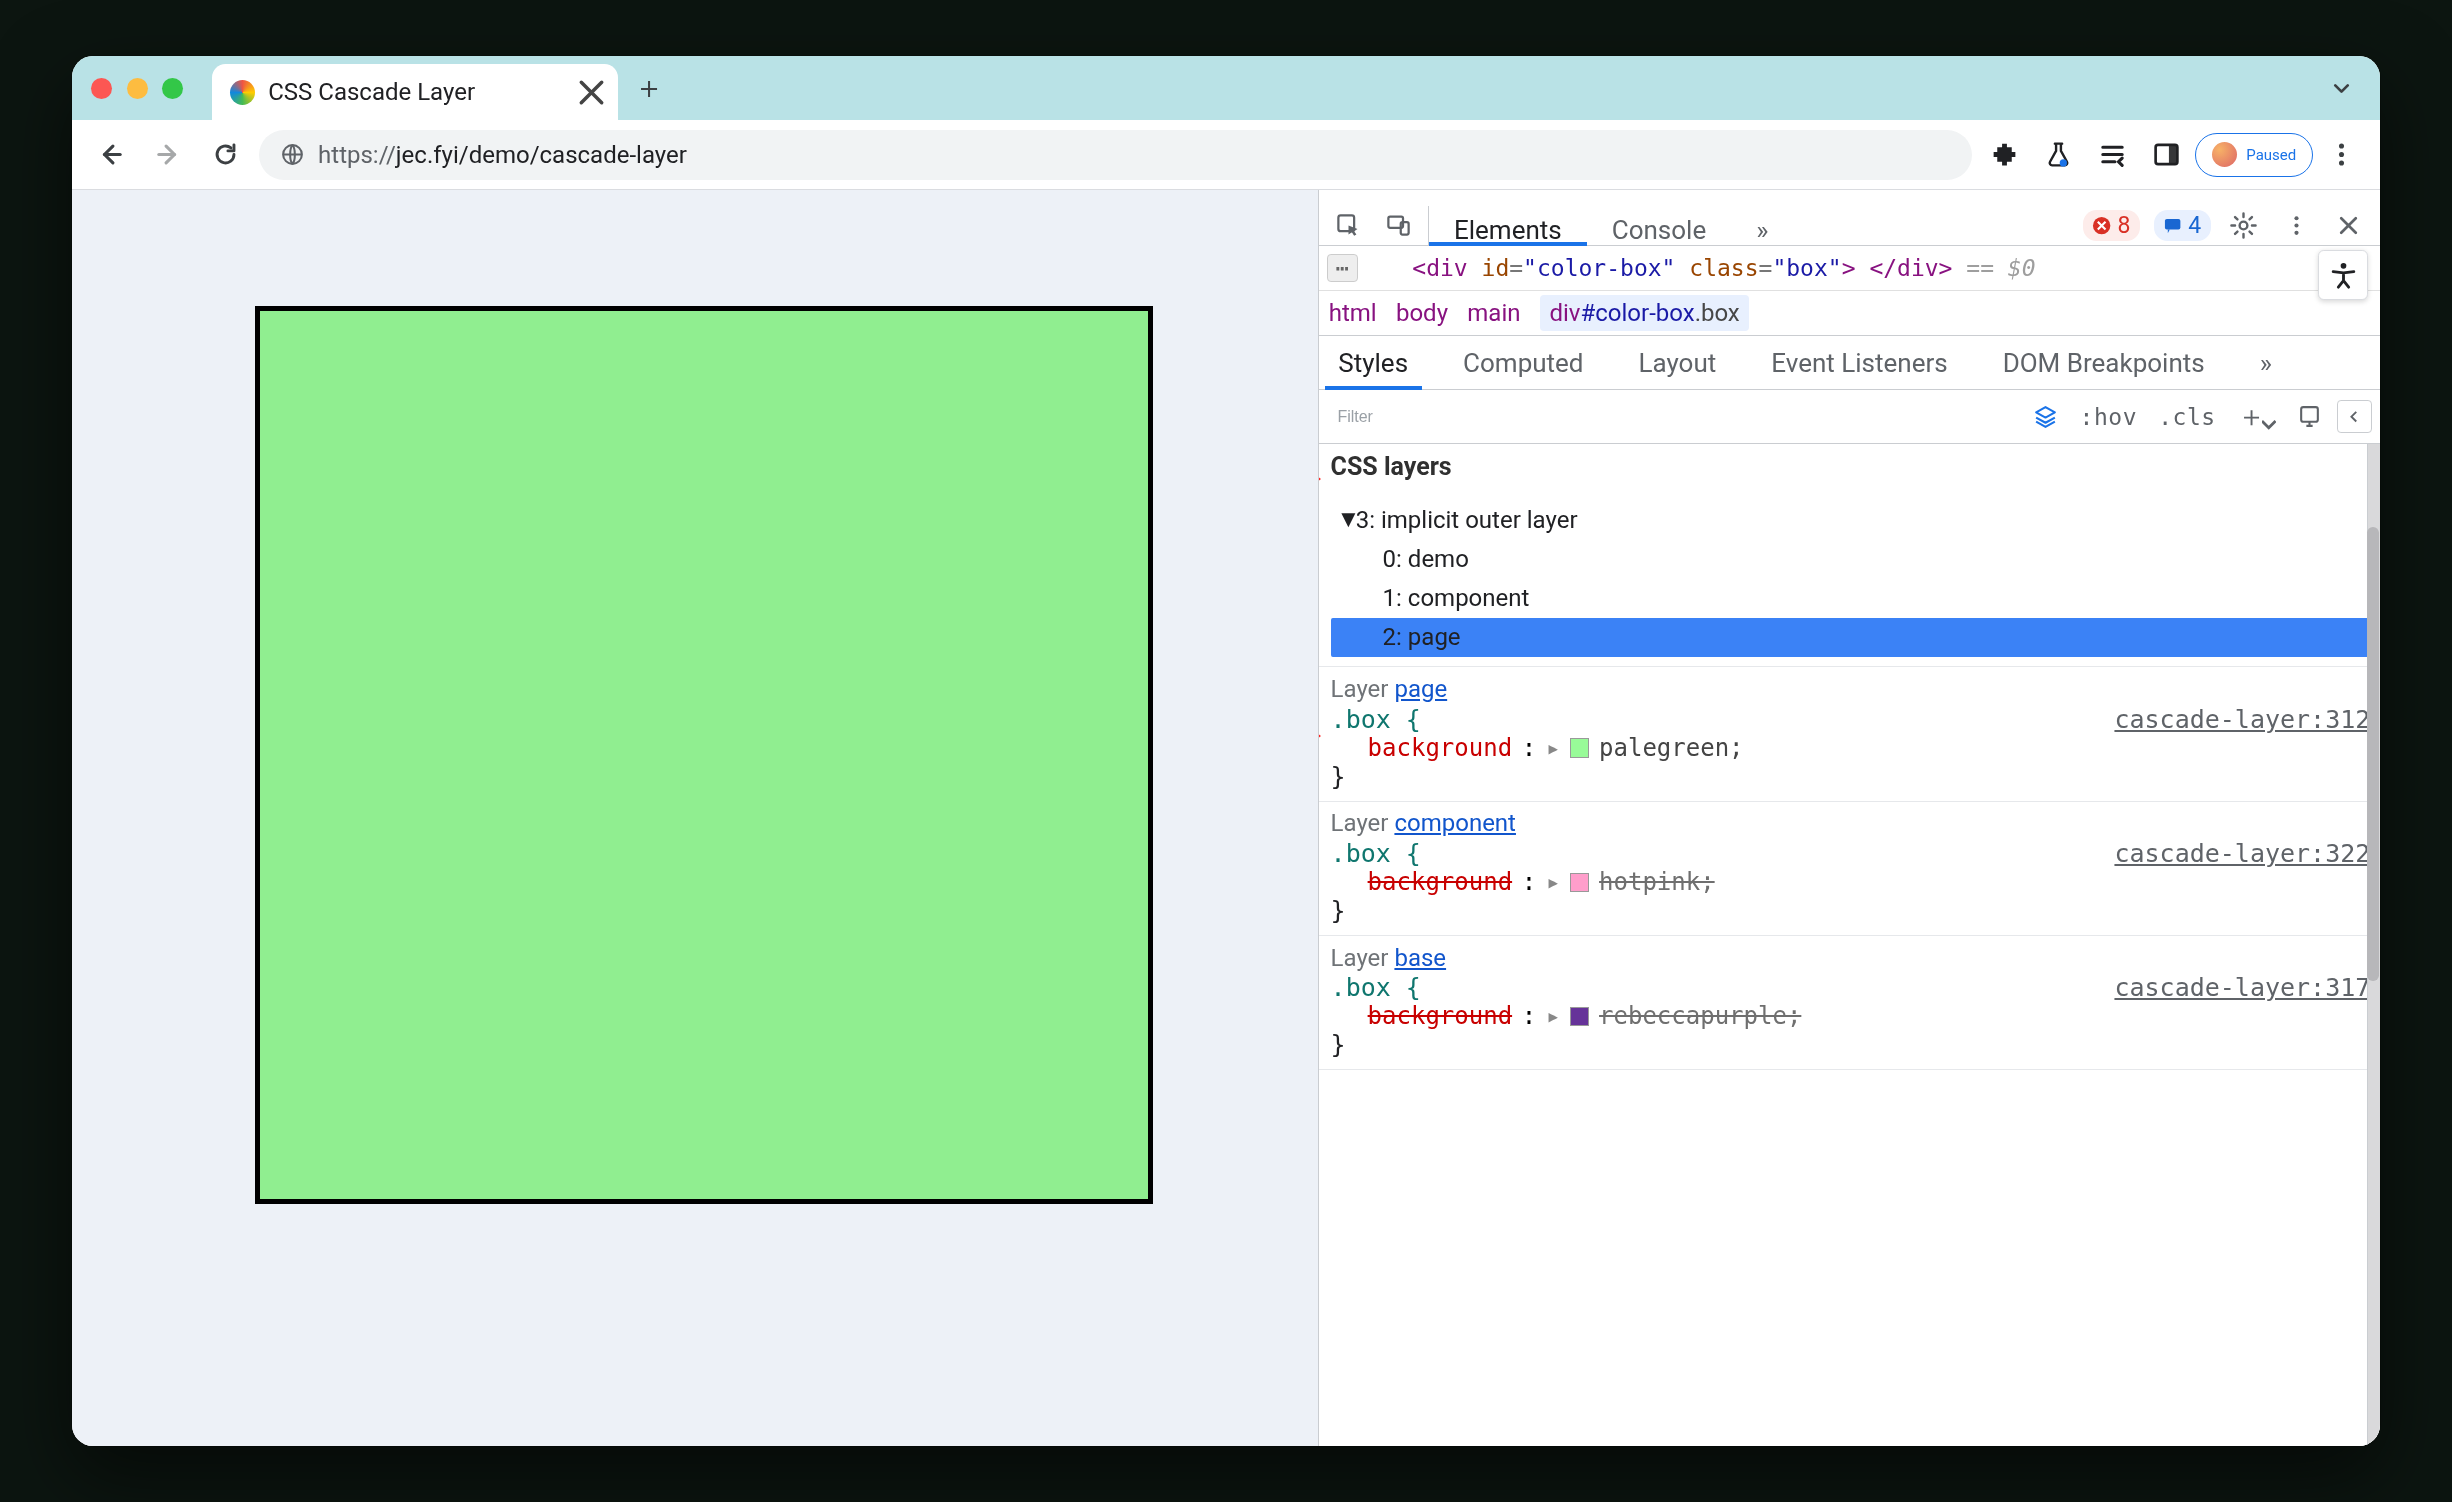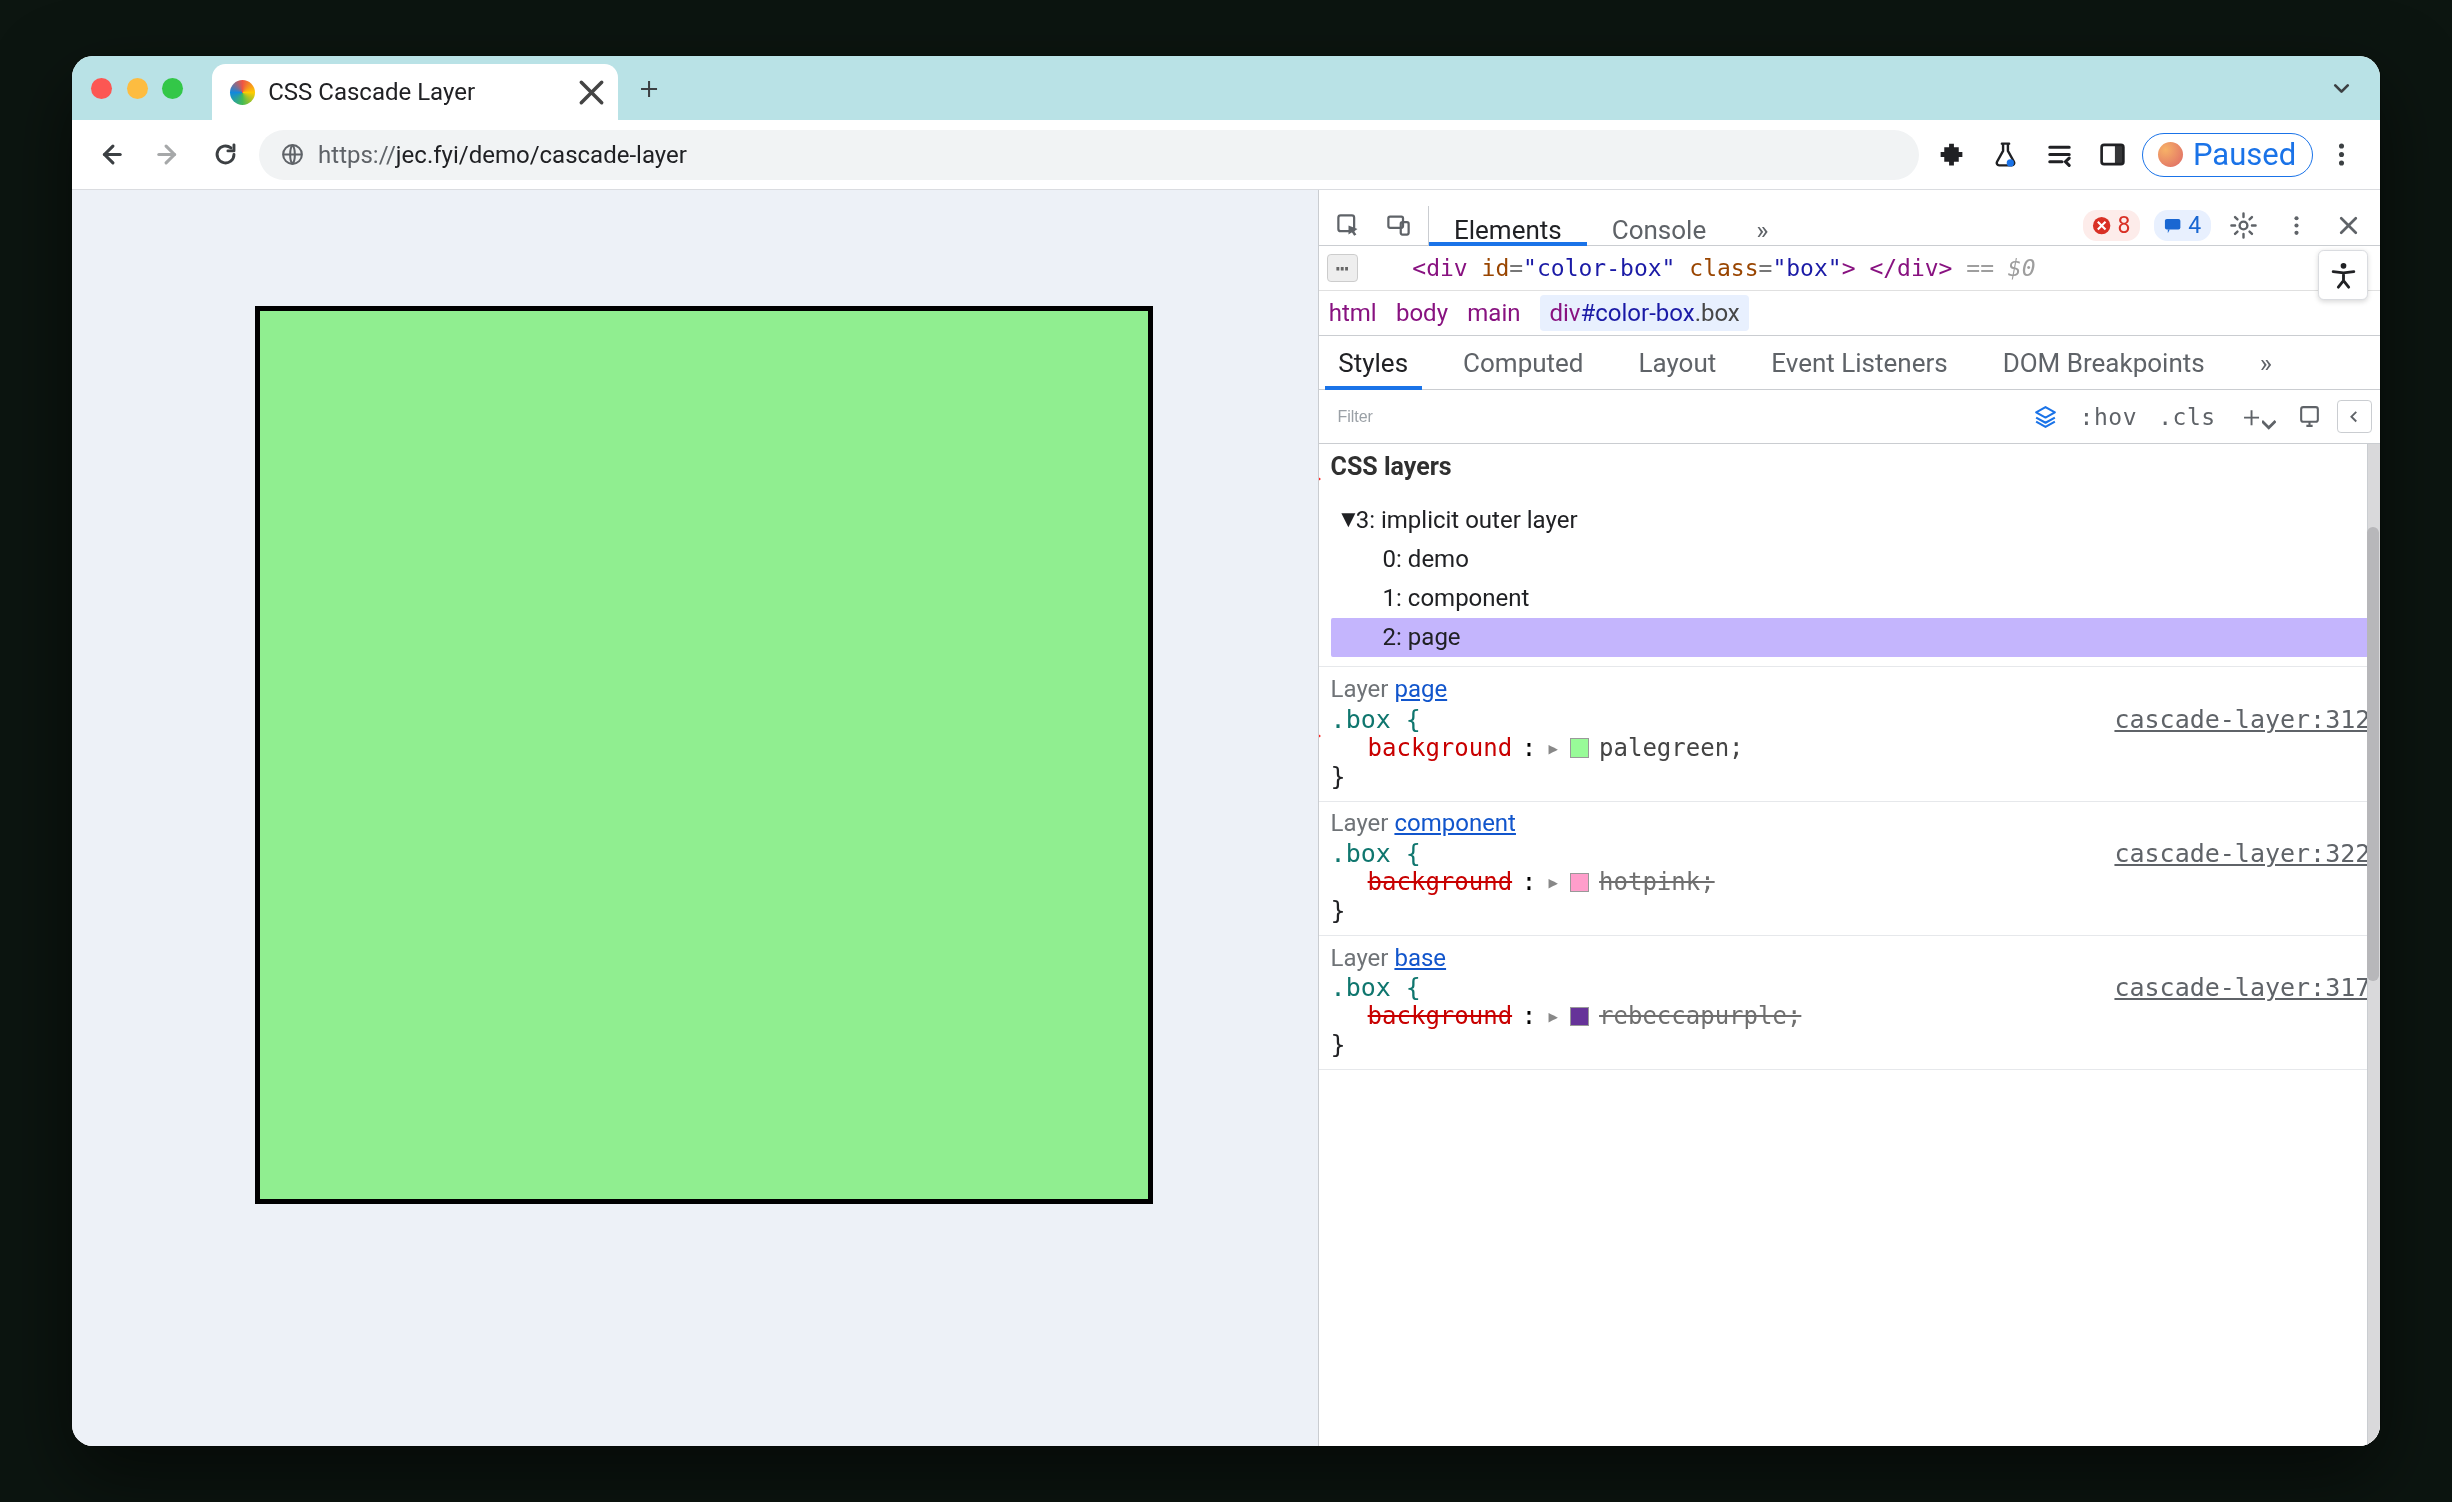"Paused" .paused-pill { font-size: 31px -> 15px }
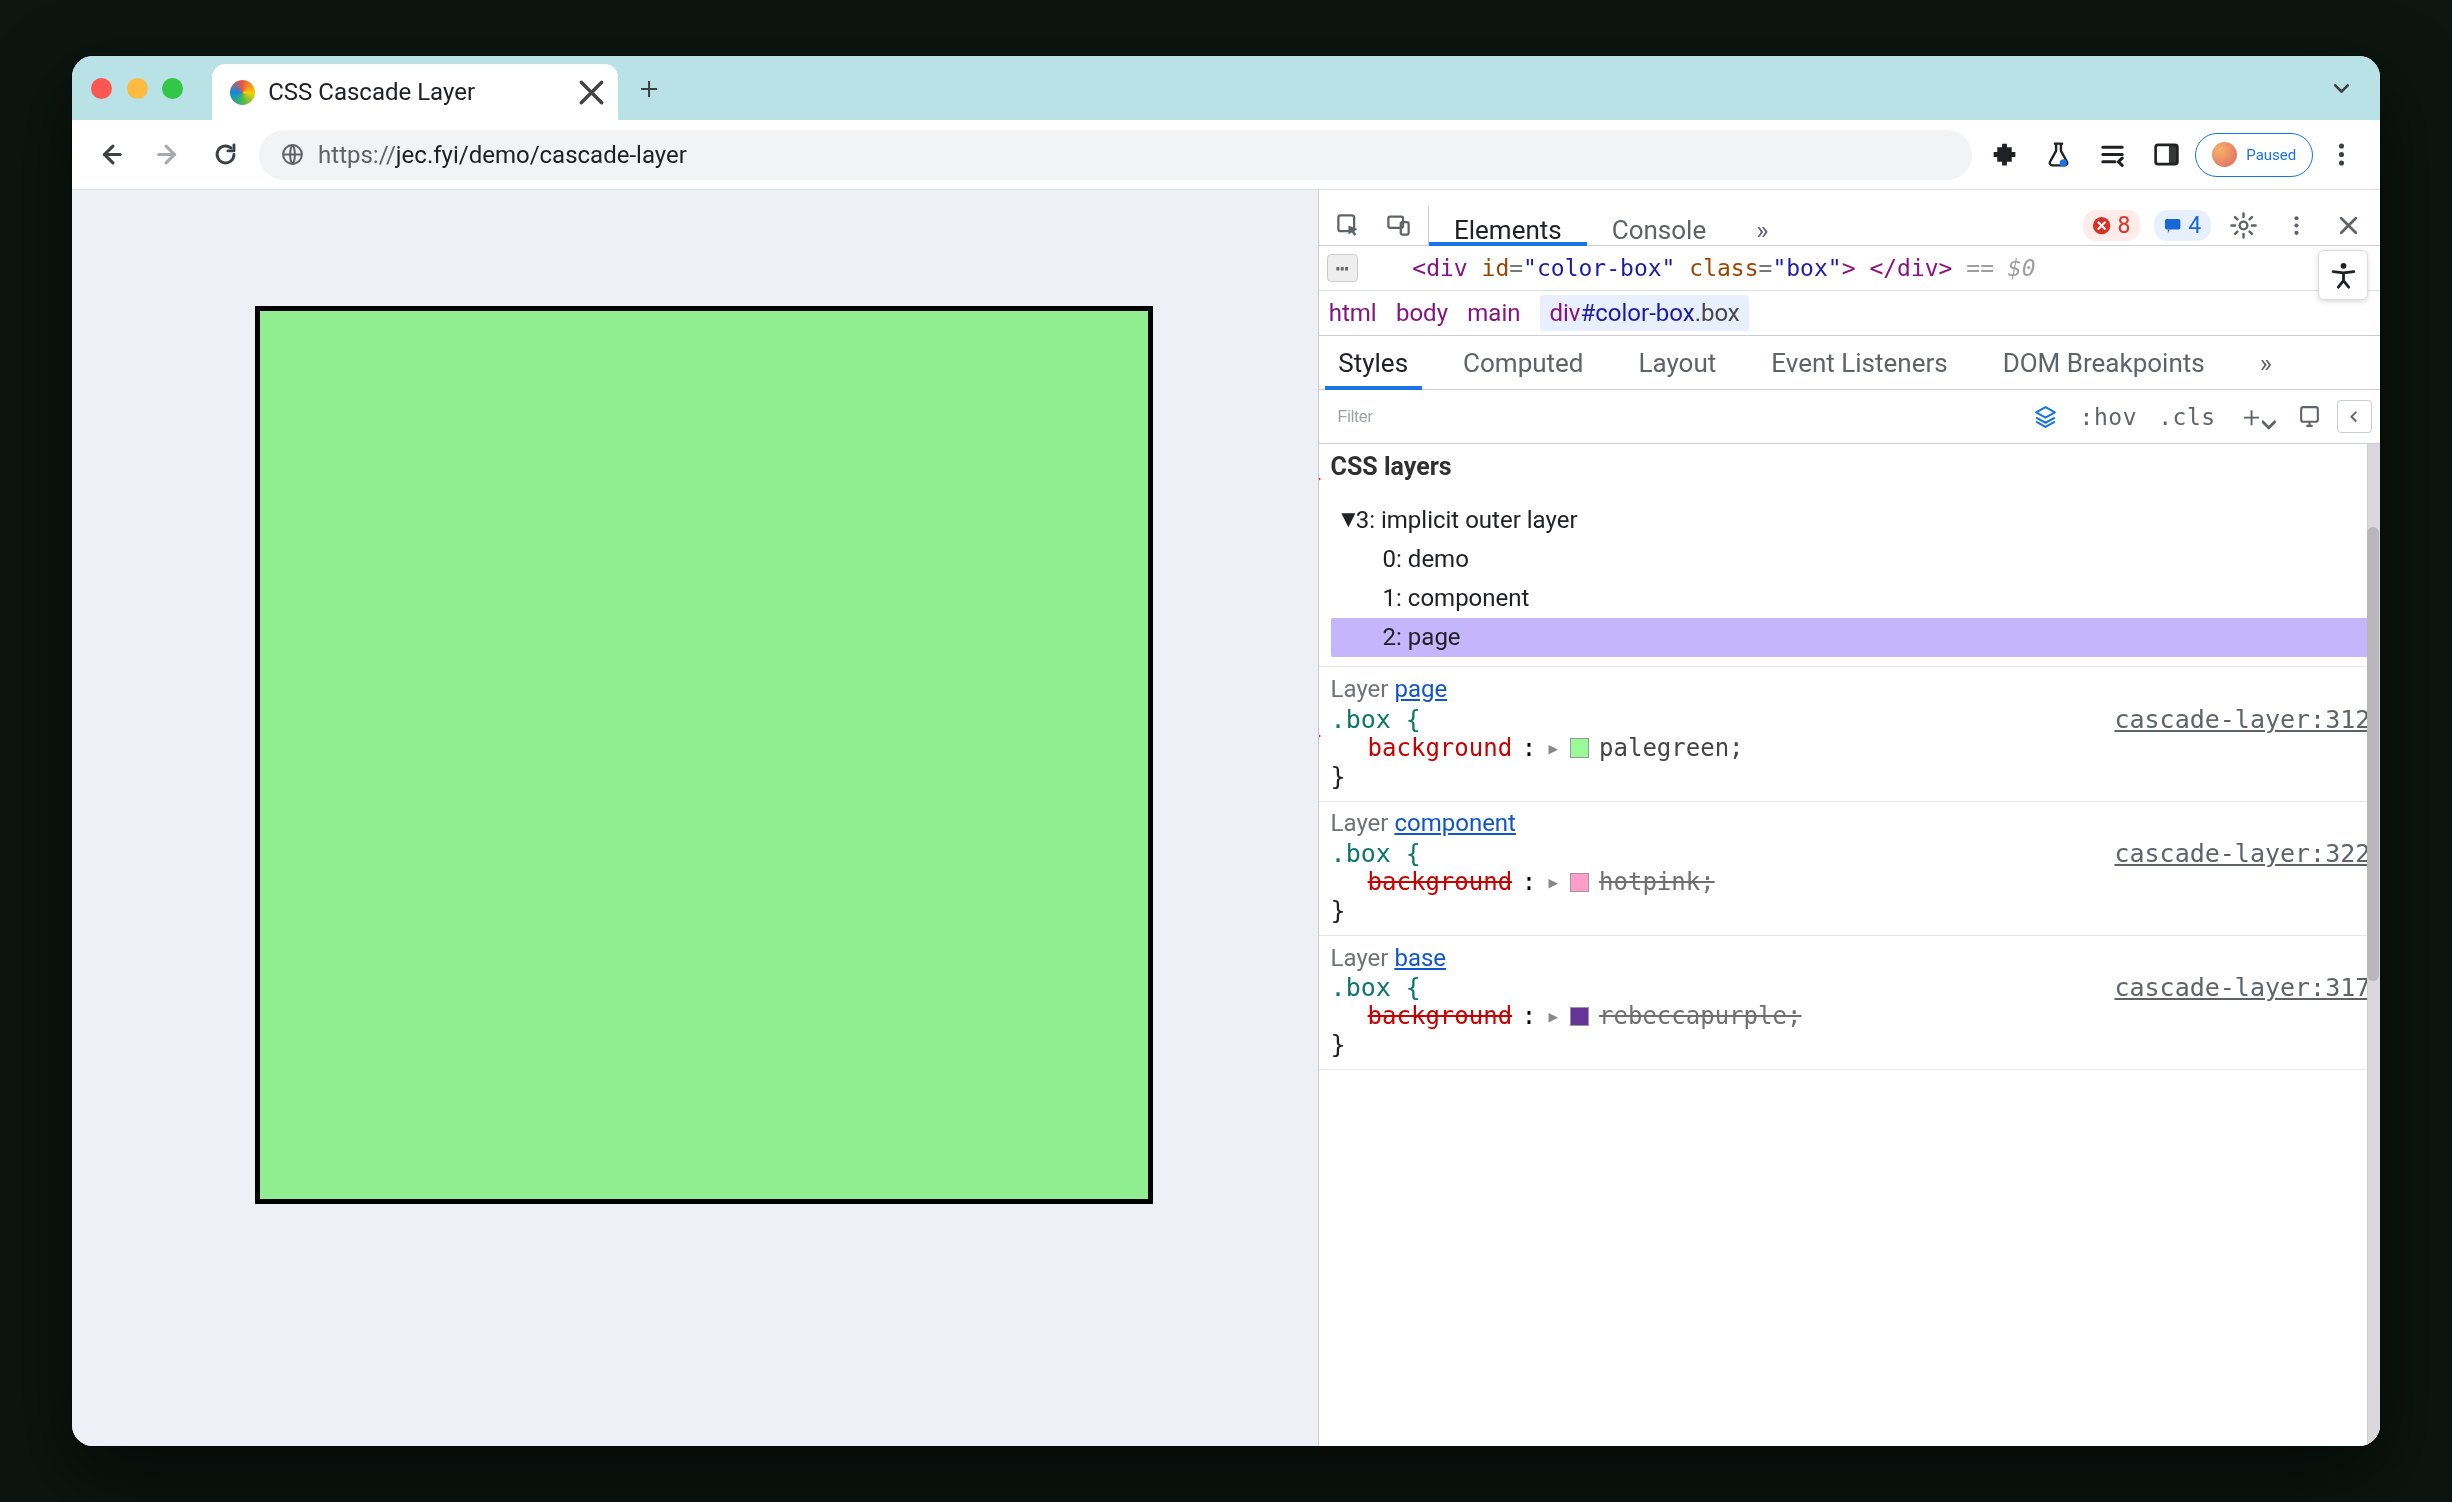"2: page" .tree-row.hl { background: #c4b5fd -> #3b82f6 }
